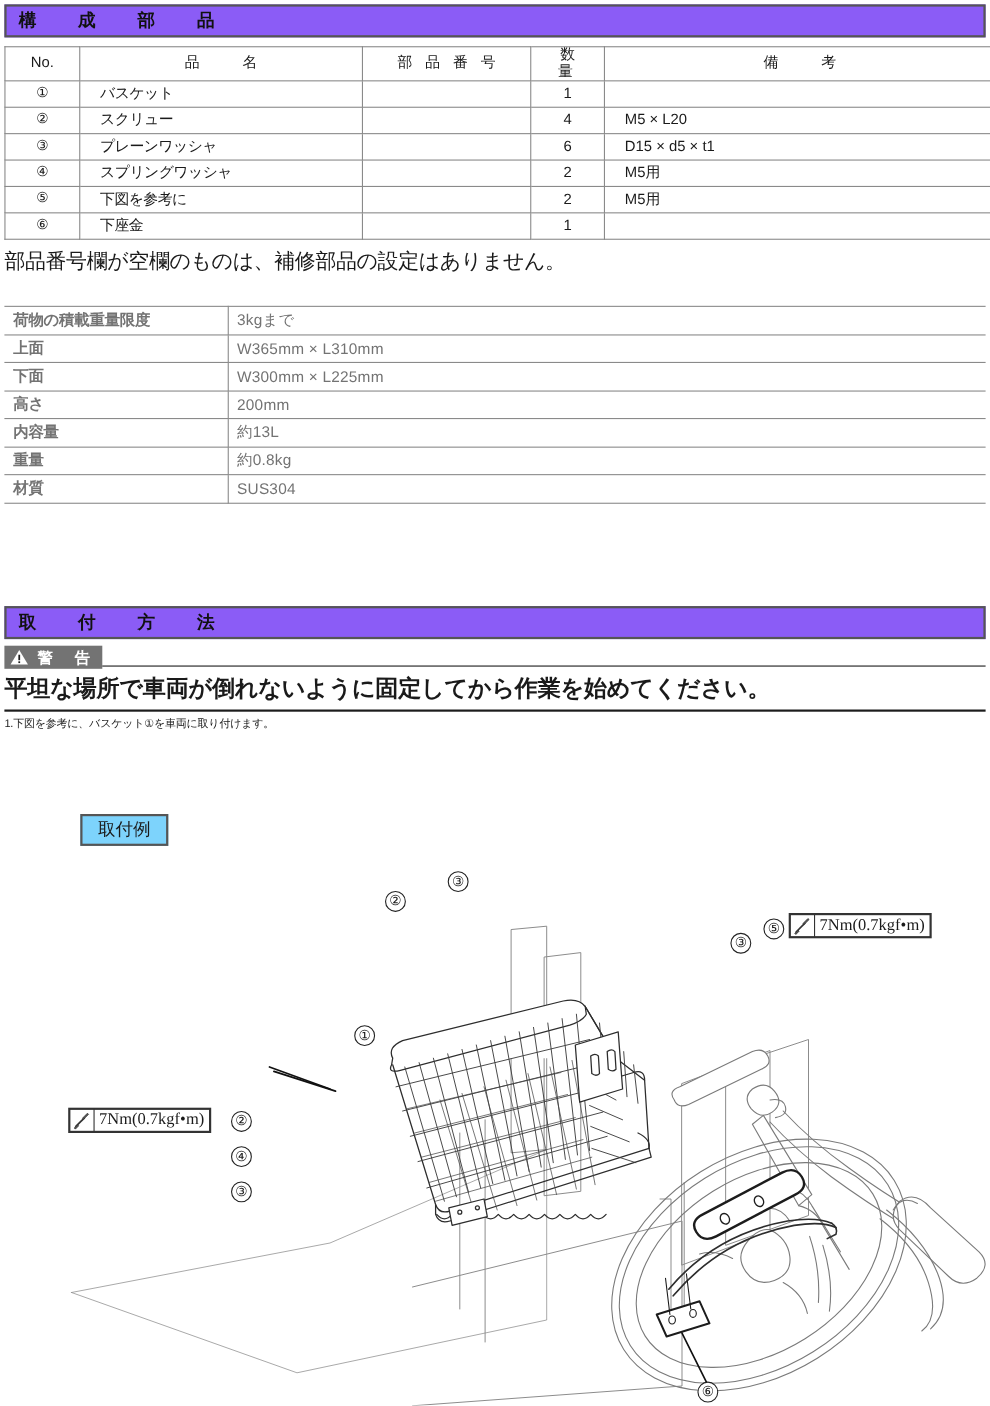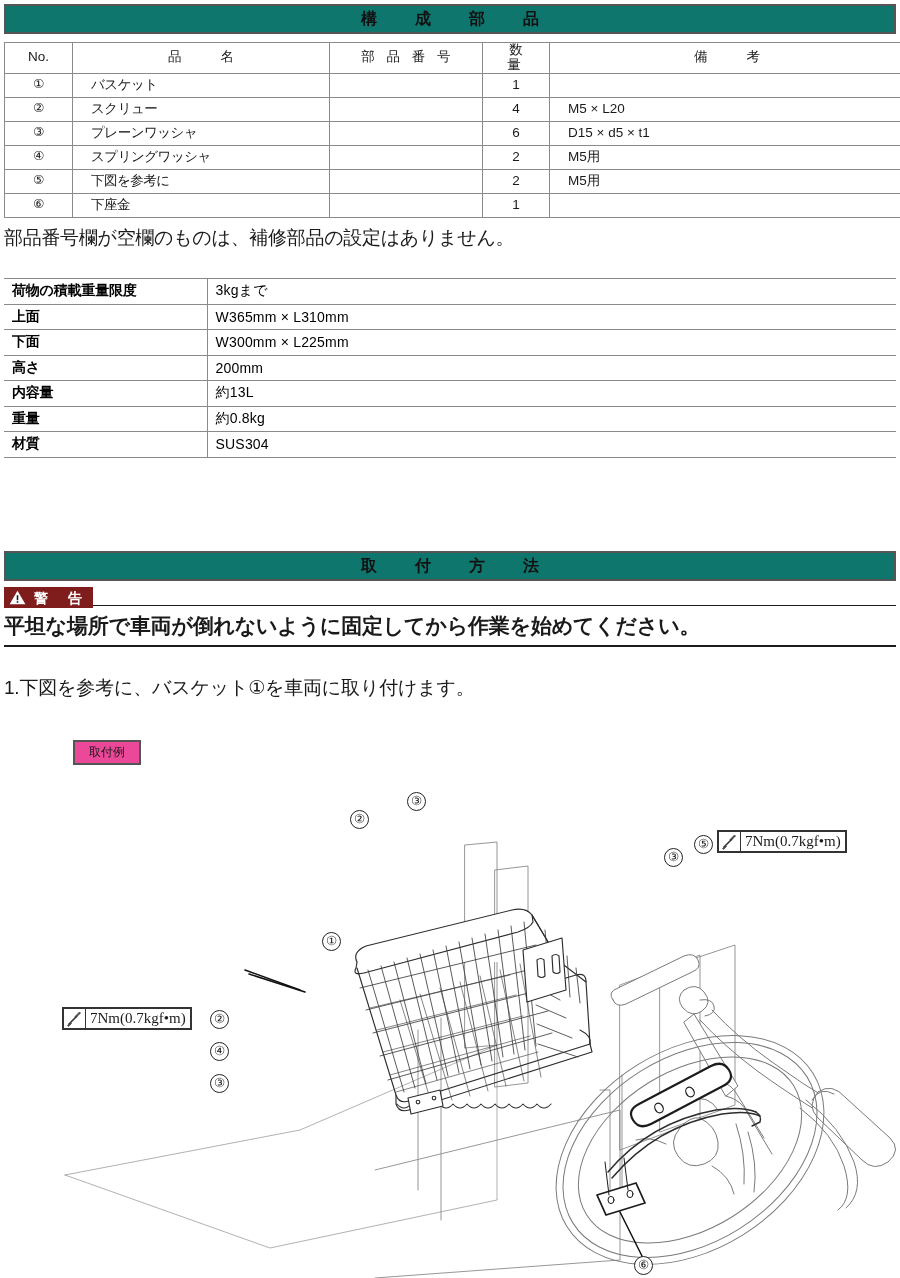"構 成 部 品" .section-head { background: #0f766e -> #8b5cf6; justify-content: center -> none }
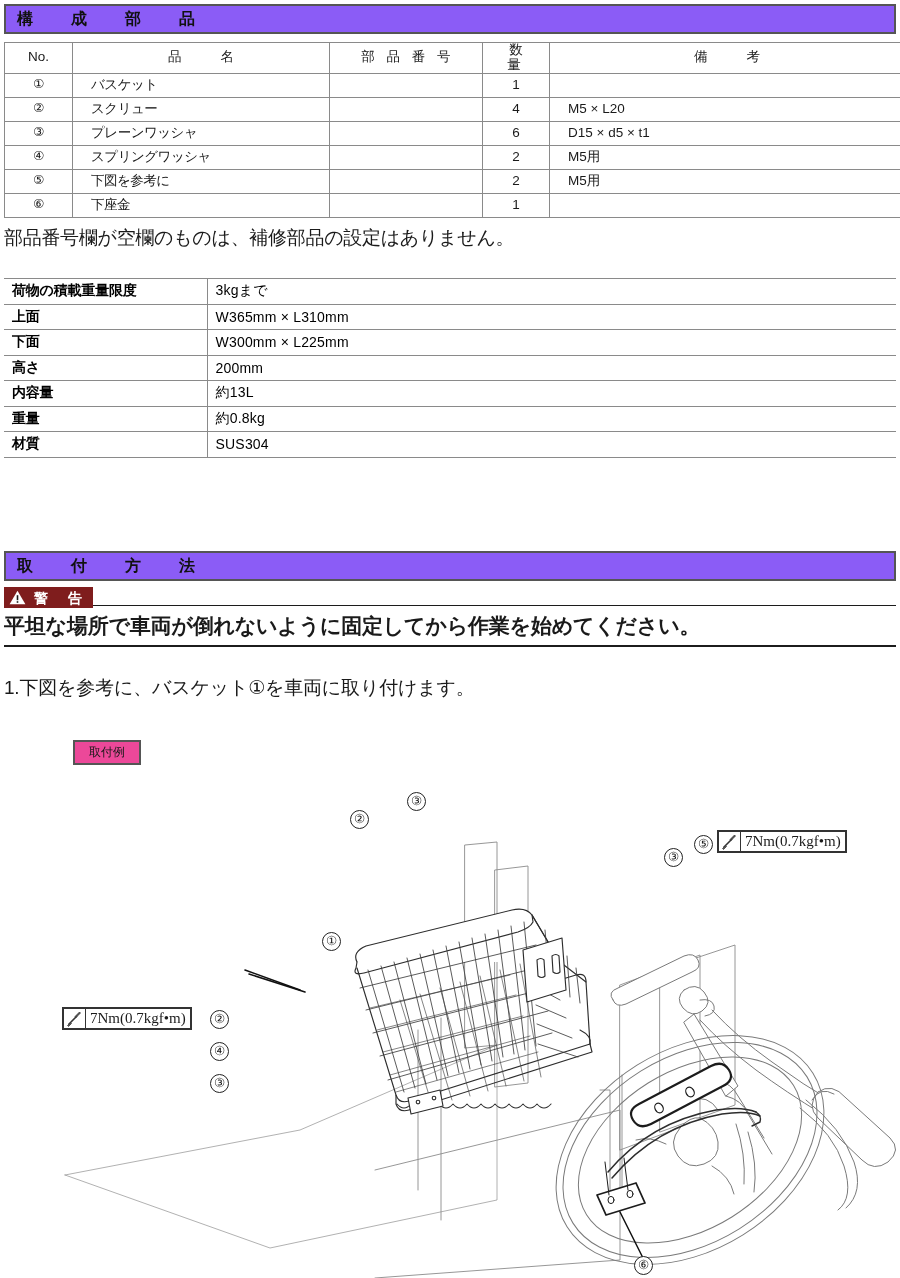"荷物の積載重量限度" .spec-table td { color: #000000 -> #737373 }
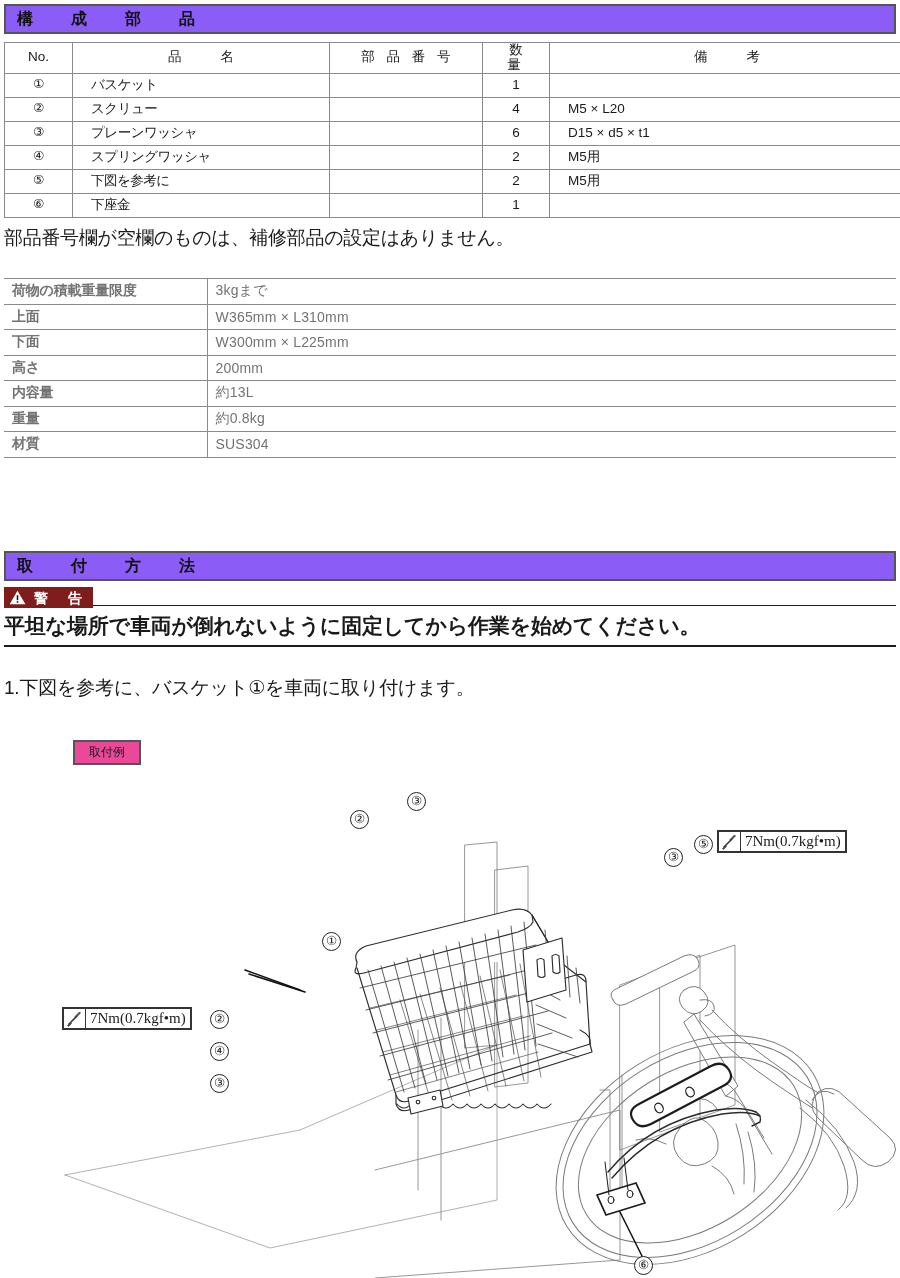"警 告" .warn-badge { background: #7f1d1d -> #737373 }
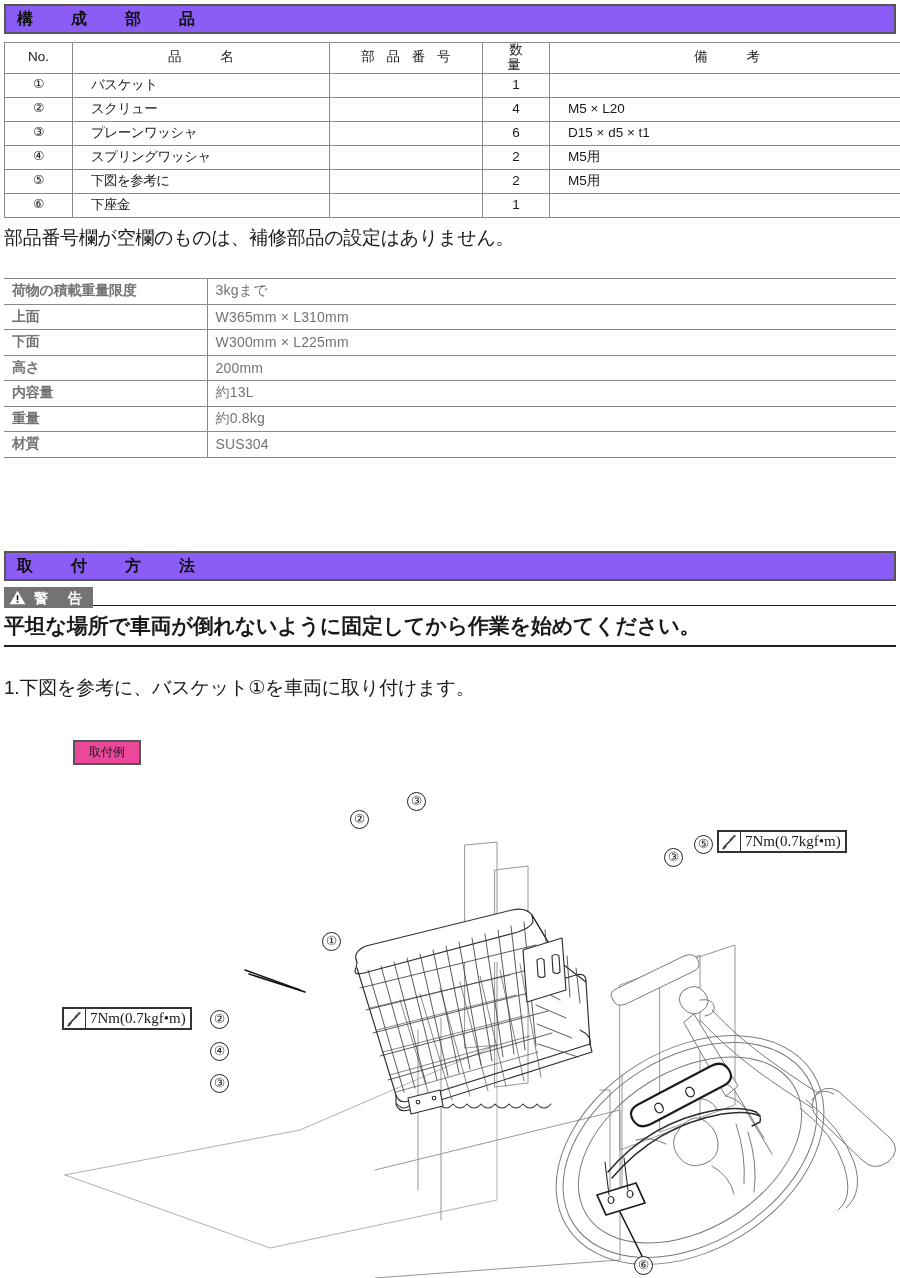"1.下図を参考に、バスケット①を車両に取り付けます。" .step-text { font-size: 19px -> 10px; margin-top: 28px -> 4px }
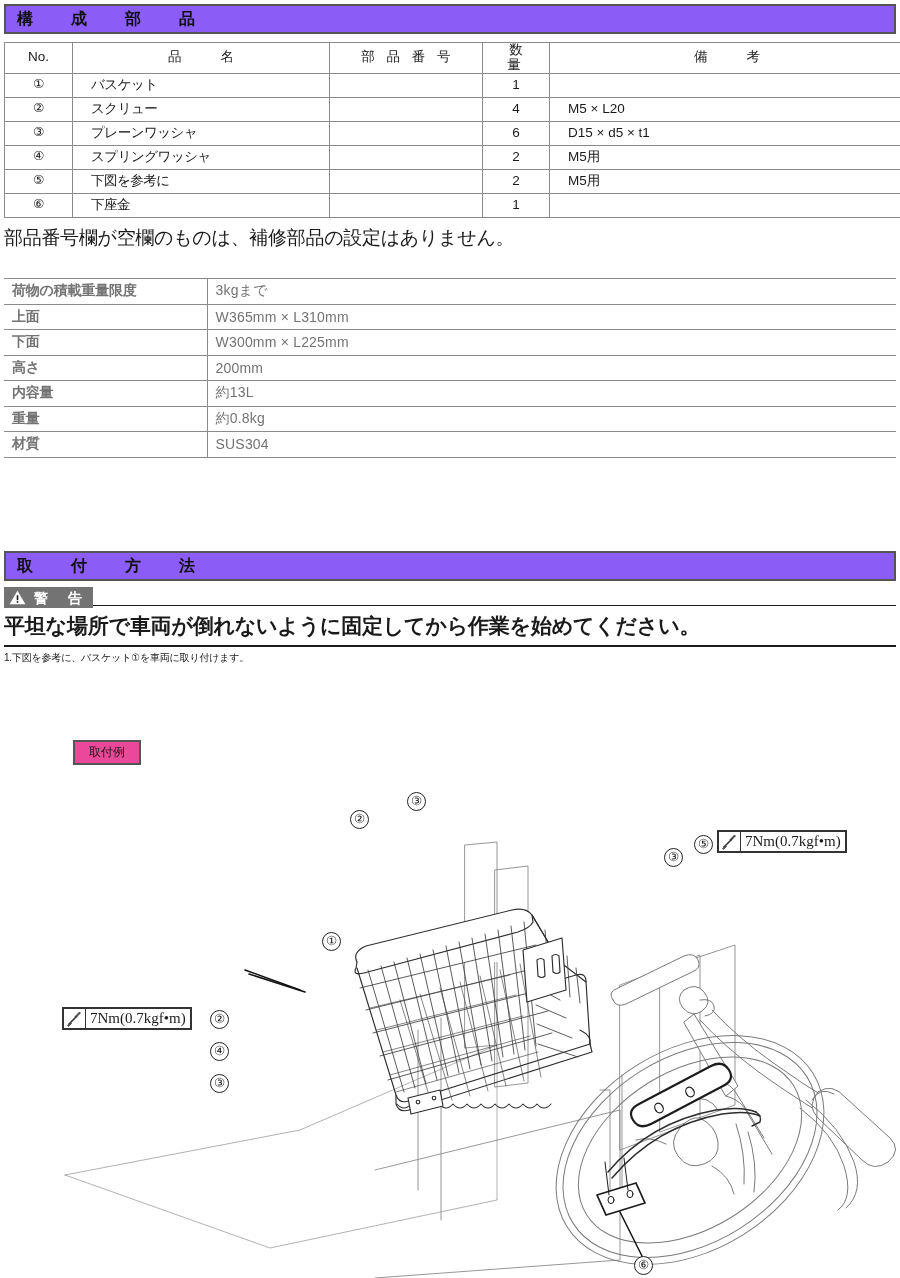"取付例" .example-label { background: #ec4899 -> #7dd3fc; font-size: 12px -> 16px }
